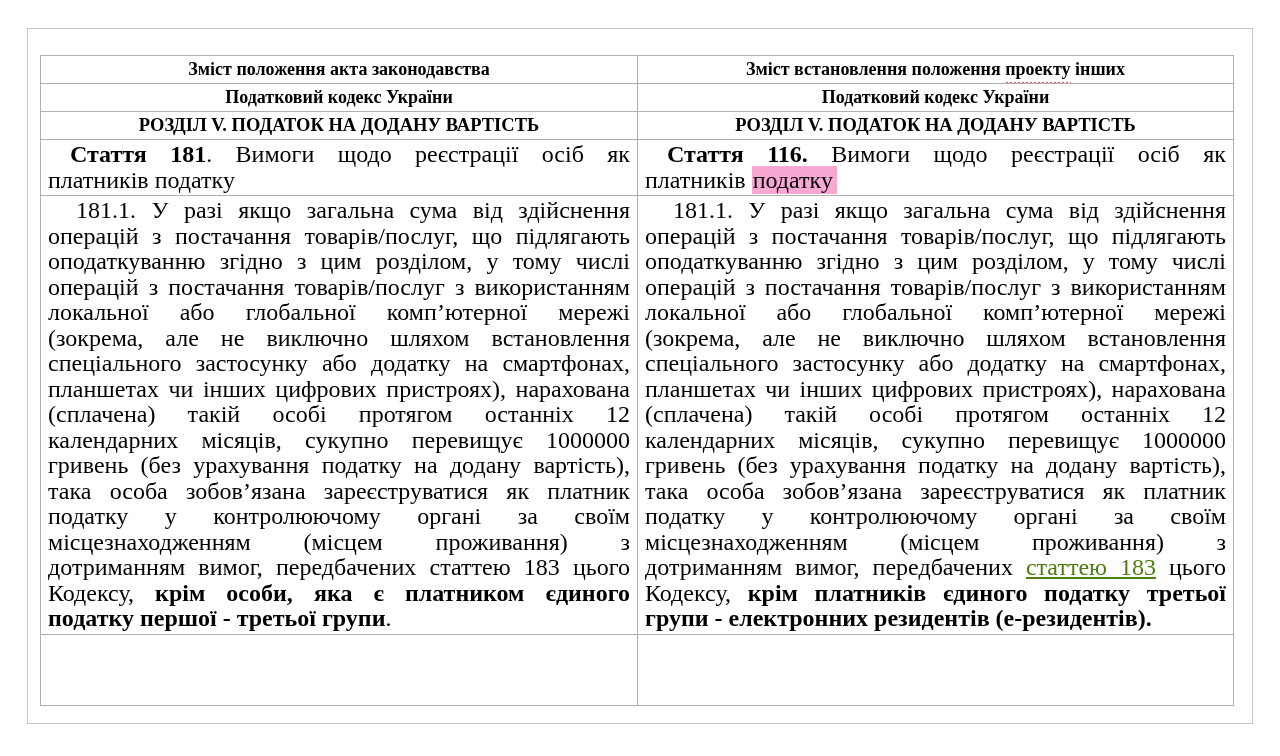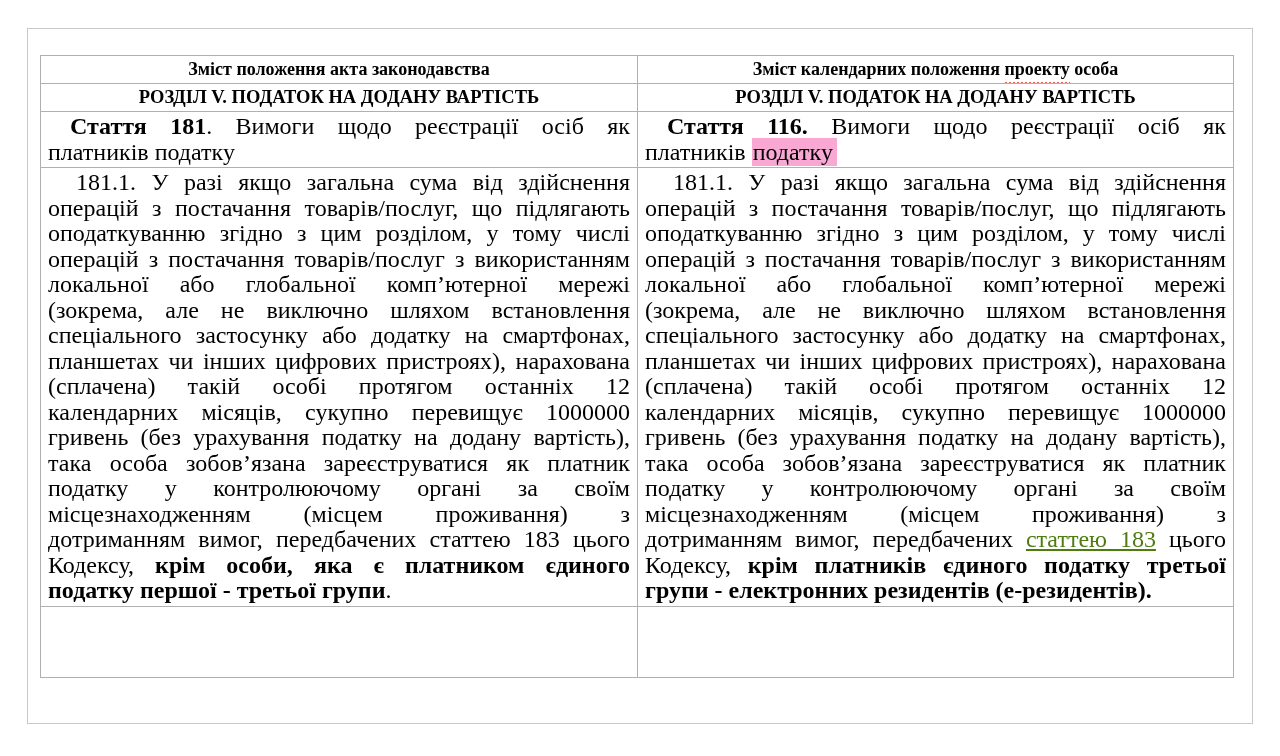"Зміст календарних положення" span { text: календарних -> встановлення }
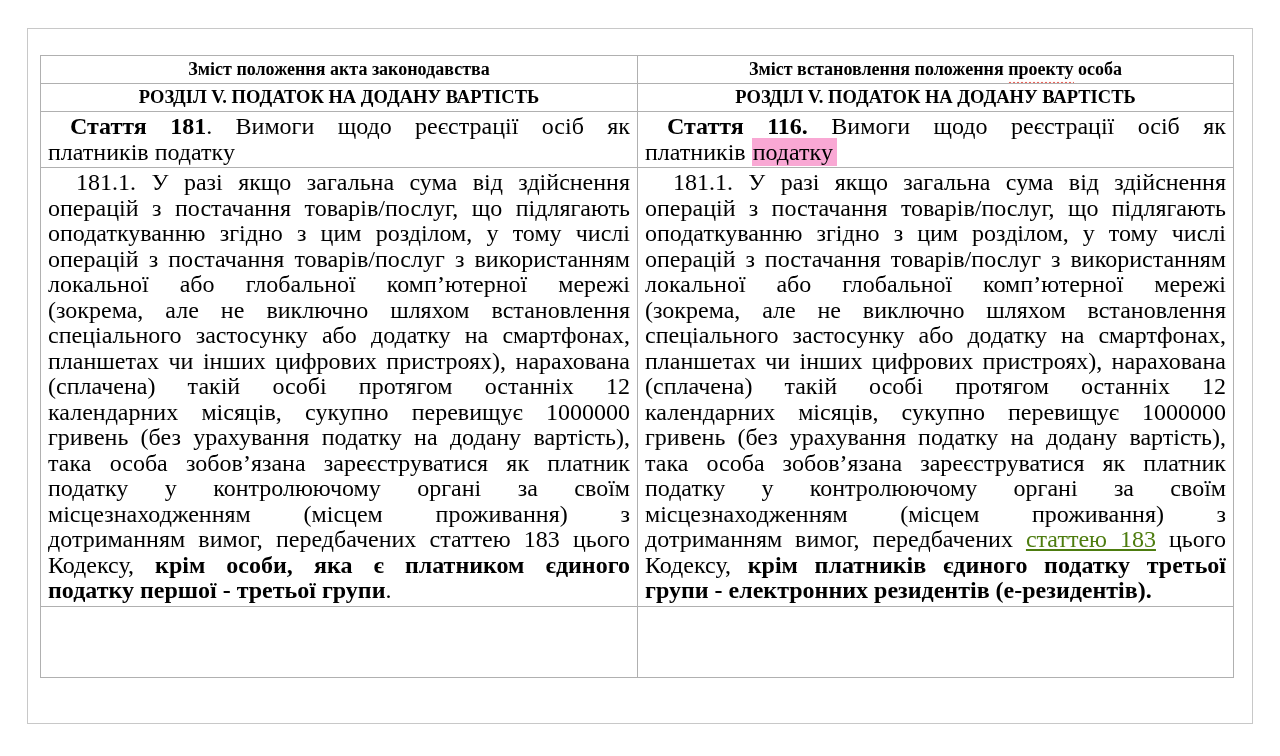"особа" span { text: особа -> інших }
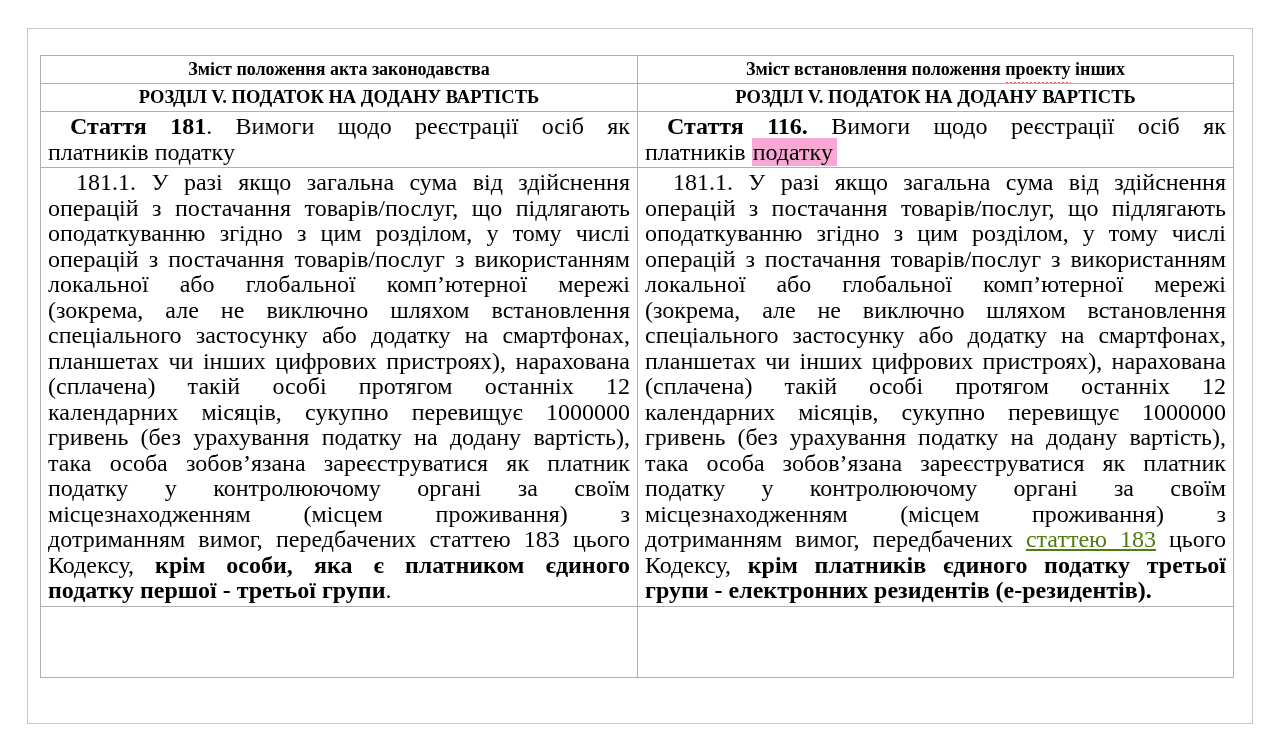"Податковий кодекс України" tr { html: none -> <tr> <td>Податковий кодекс України</td> <td>Податковий кодекс України</td> </tr> }
